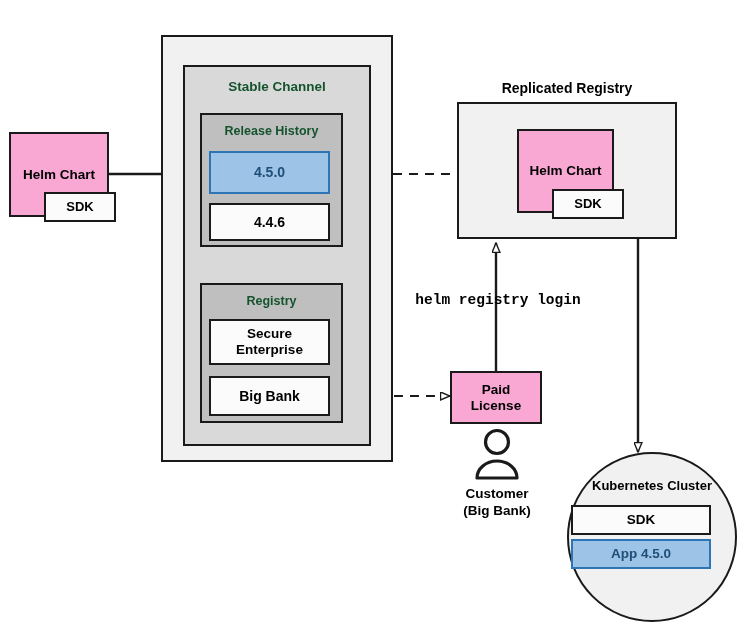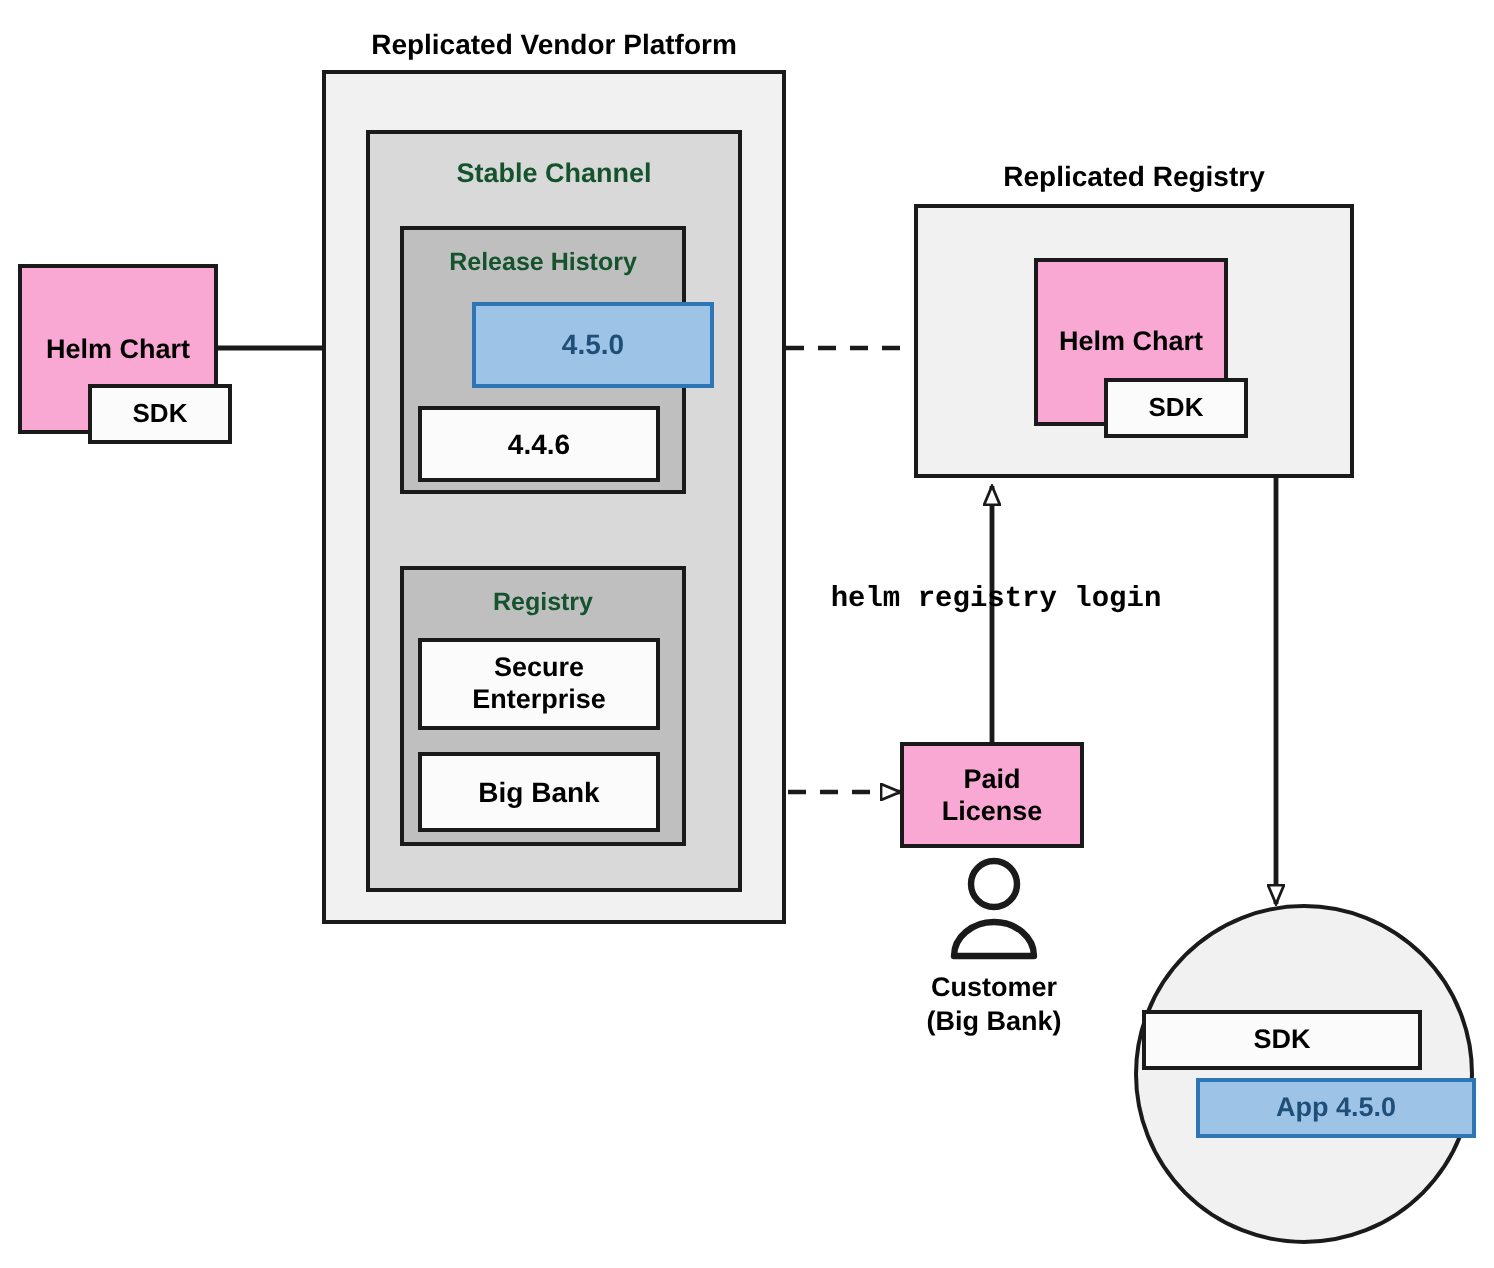"Replicated Vendor Platform" div.title-lbl { html: <div>Replicated Vendor Platform</div> -> none }
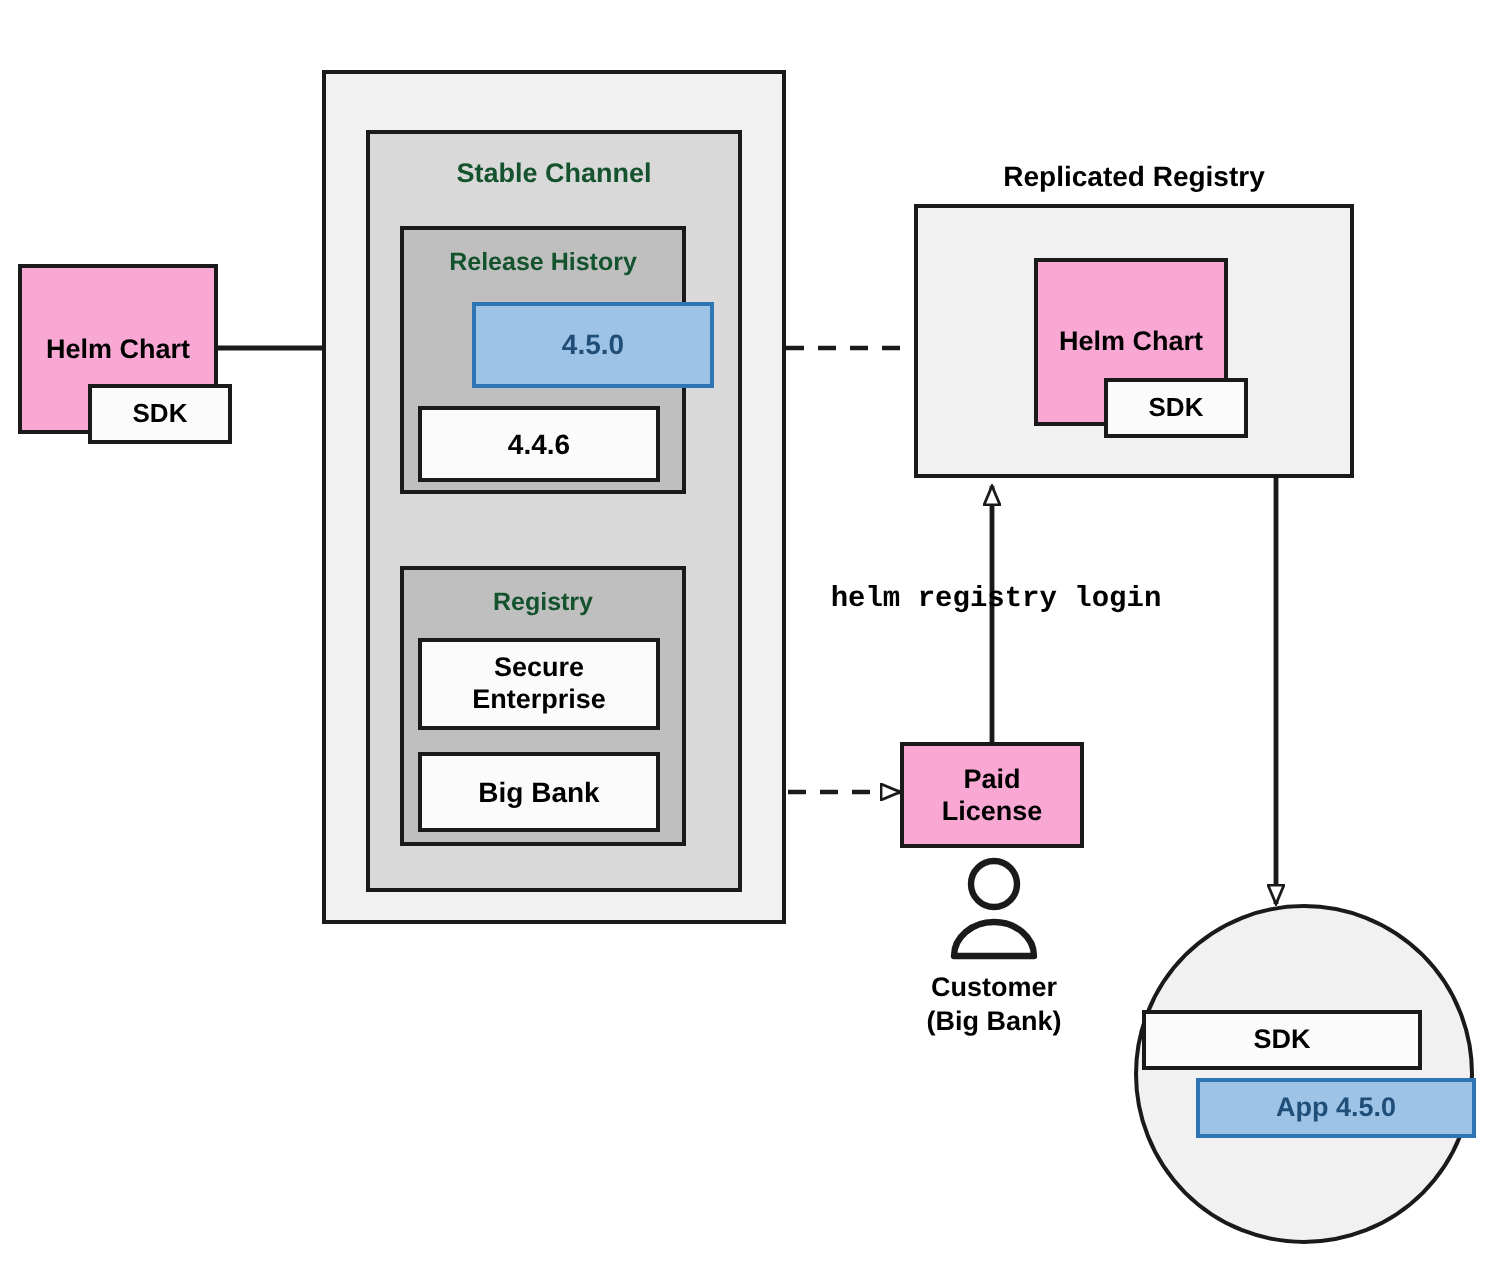"4.5.0" .fill-blue { margin-left: 27px -> none }
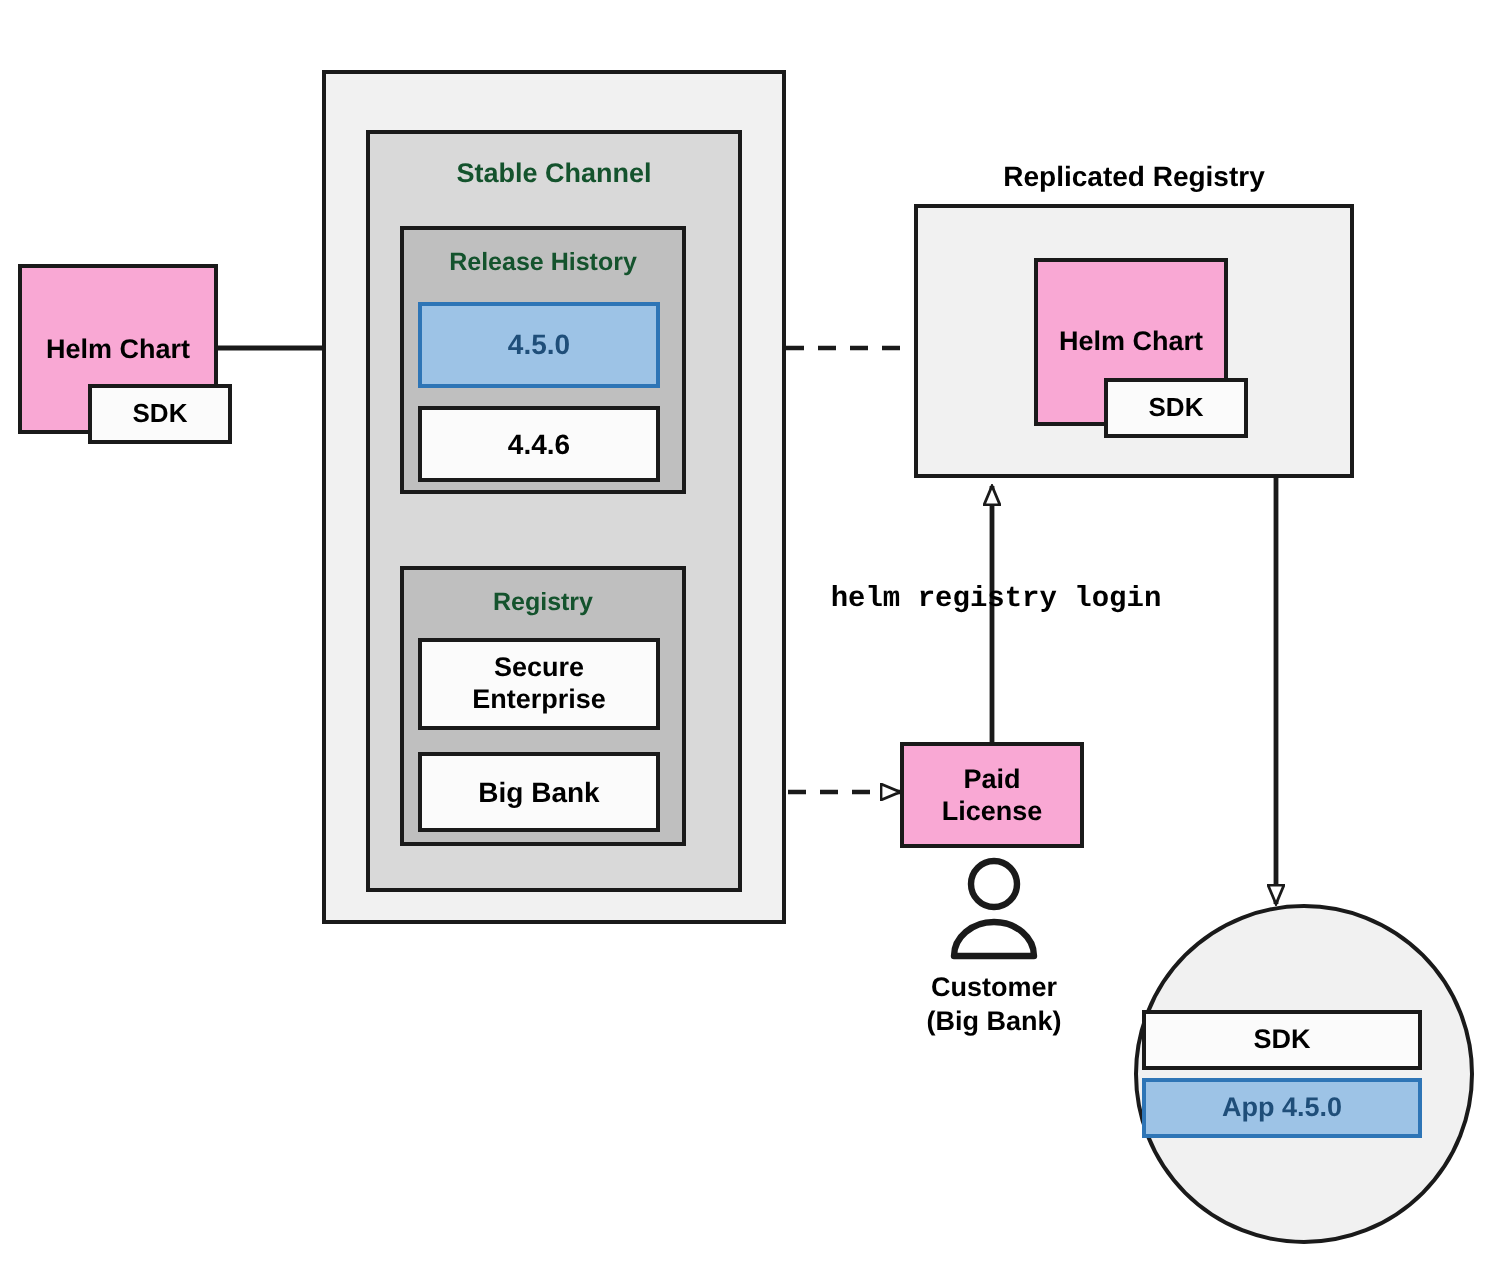"Kubernetes Cluster" div.title-lbl { html: none -> <div>Kubernetes Cluster</div> }
